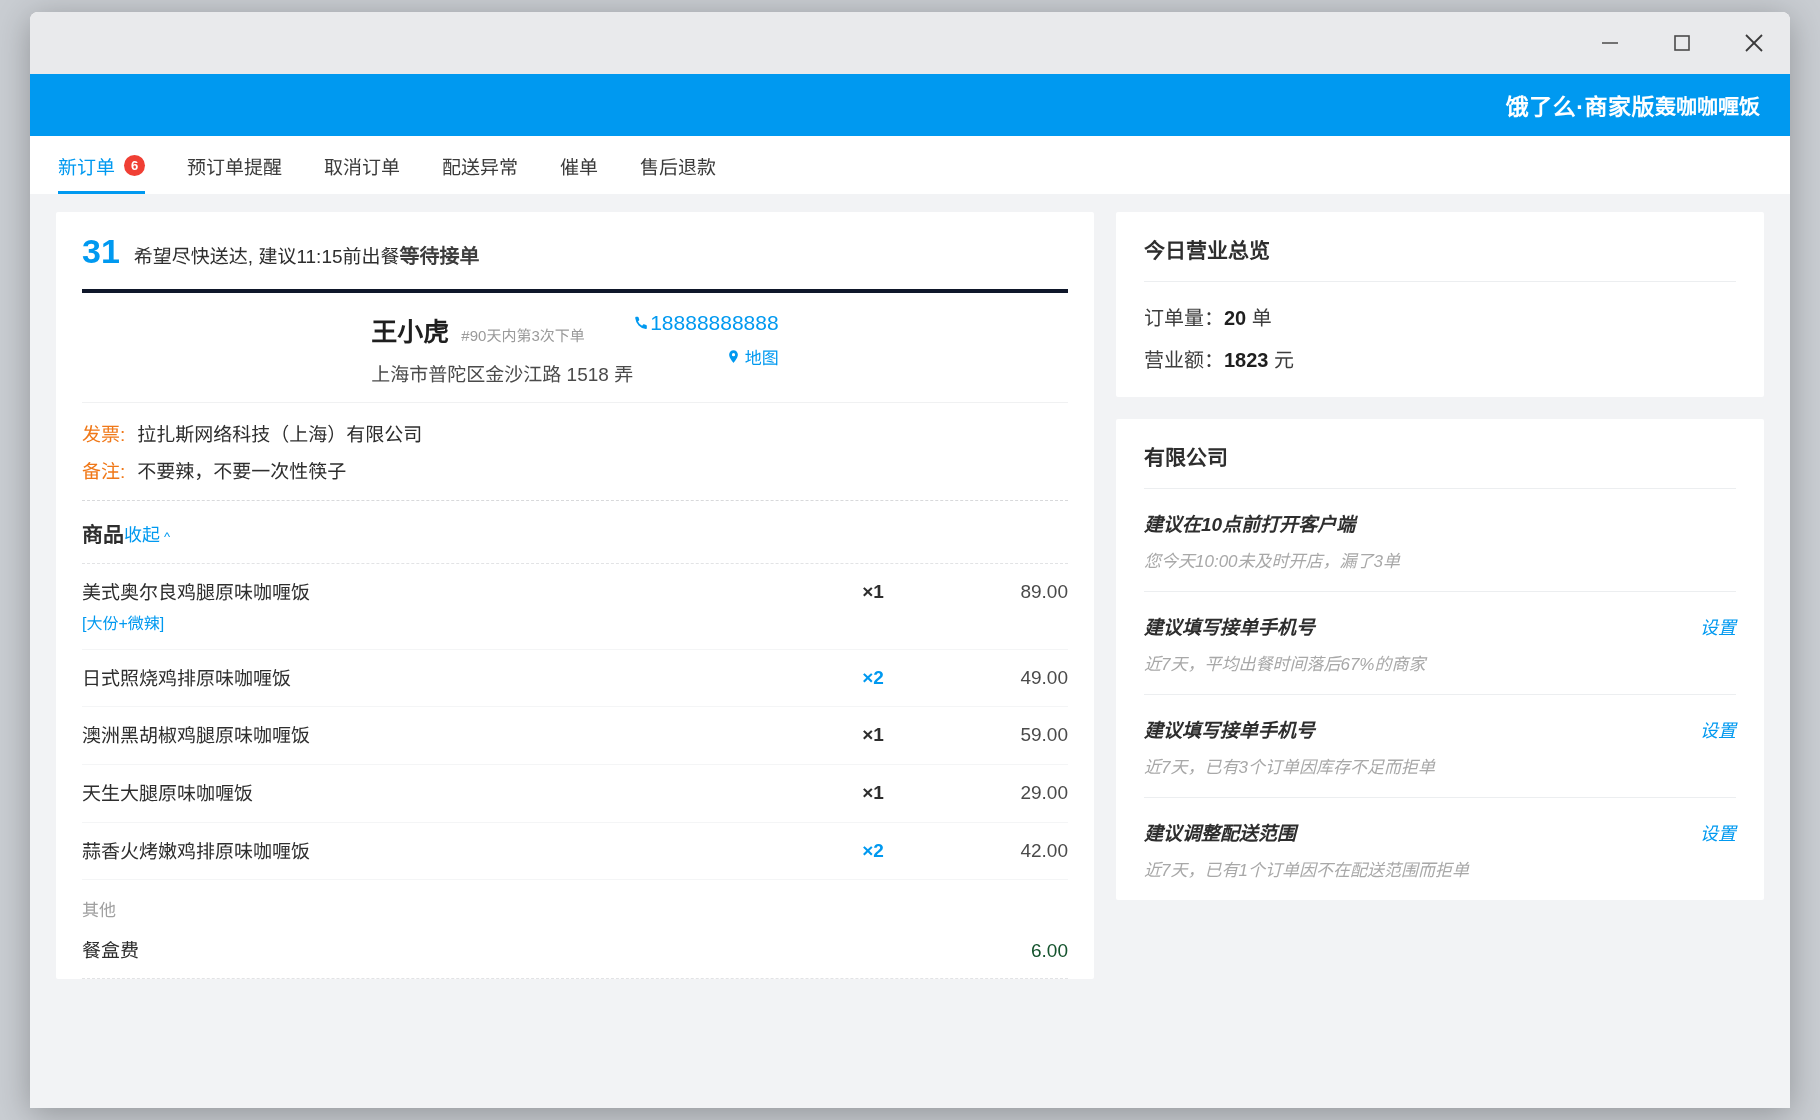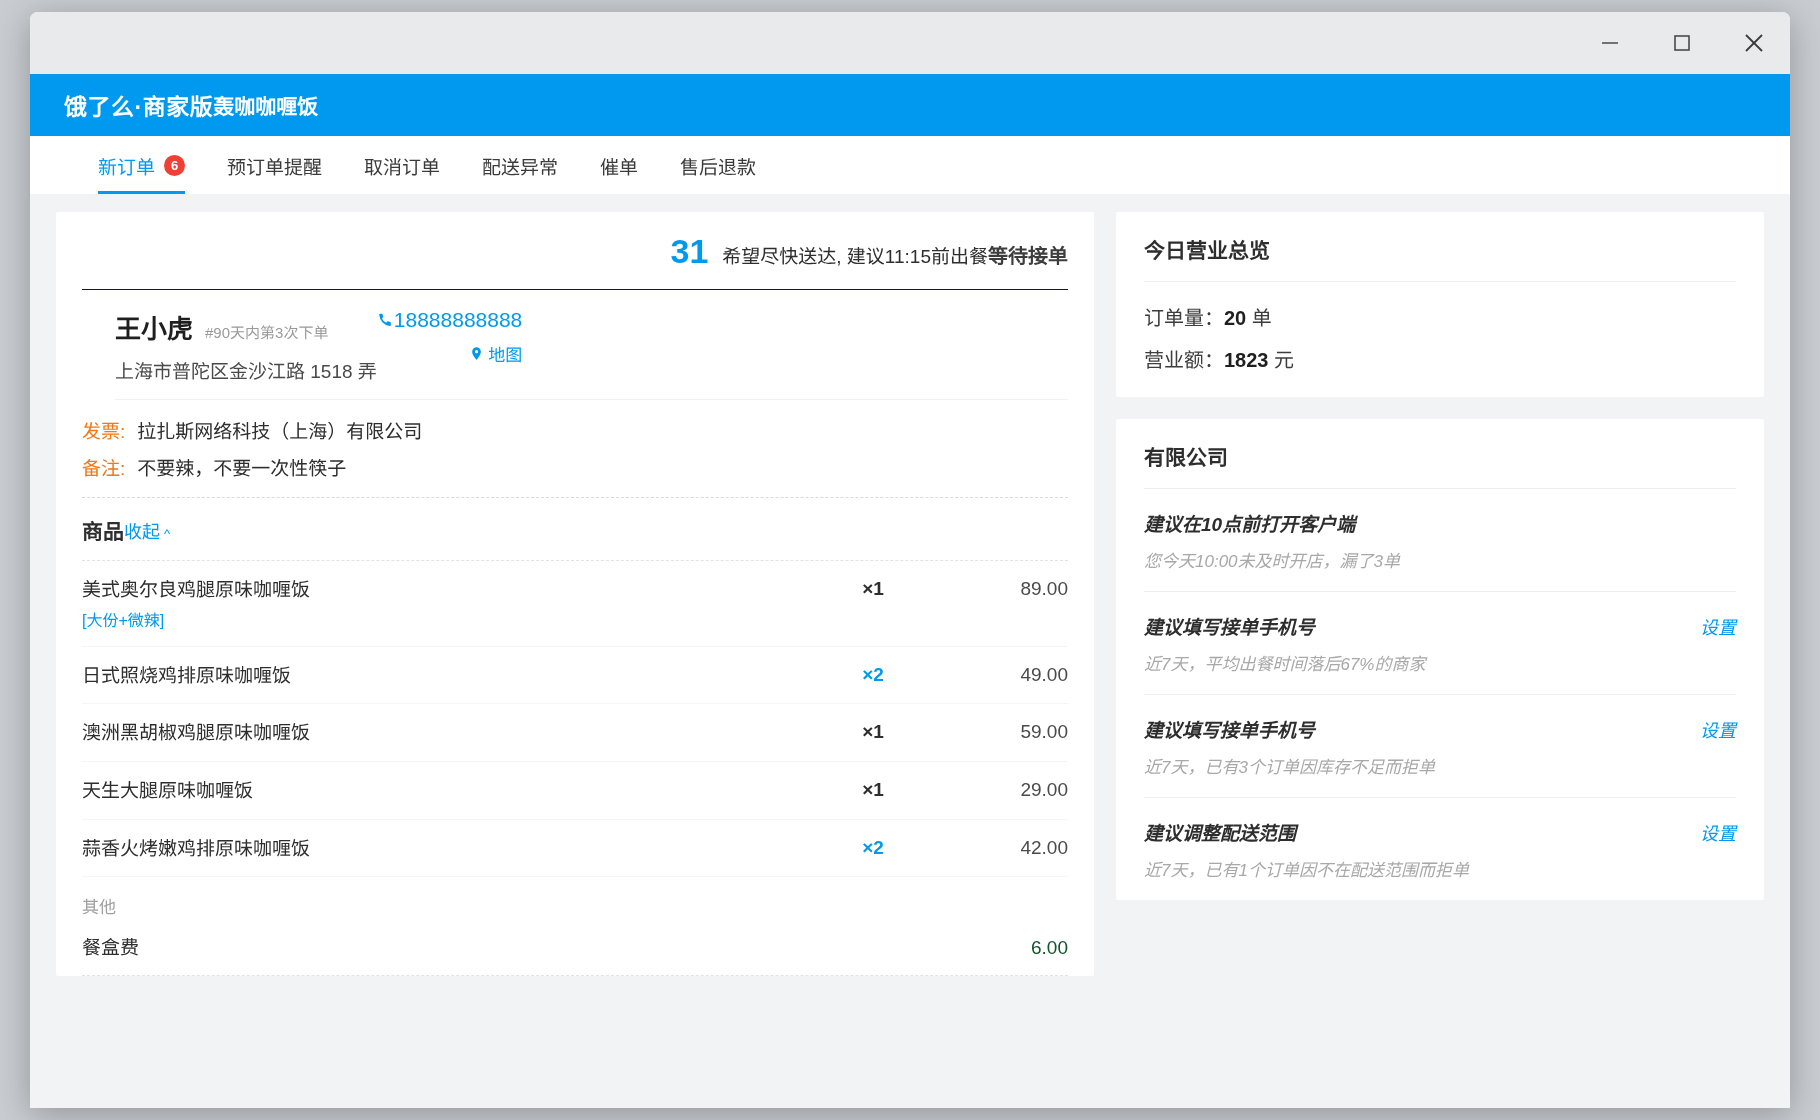"饿了么·商家版" .appbar { justify-content: flex-start -> flex-end; padding: 0 30px 0 34px -> 0 30px 0 16px }
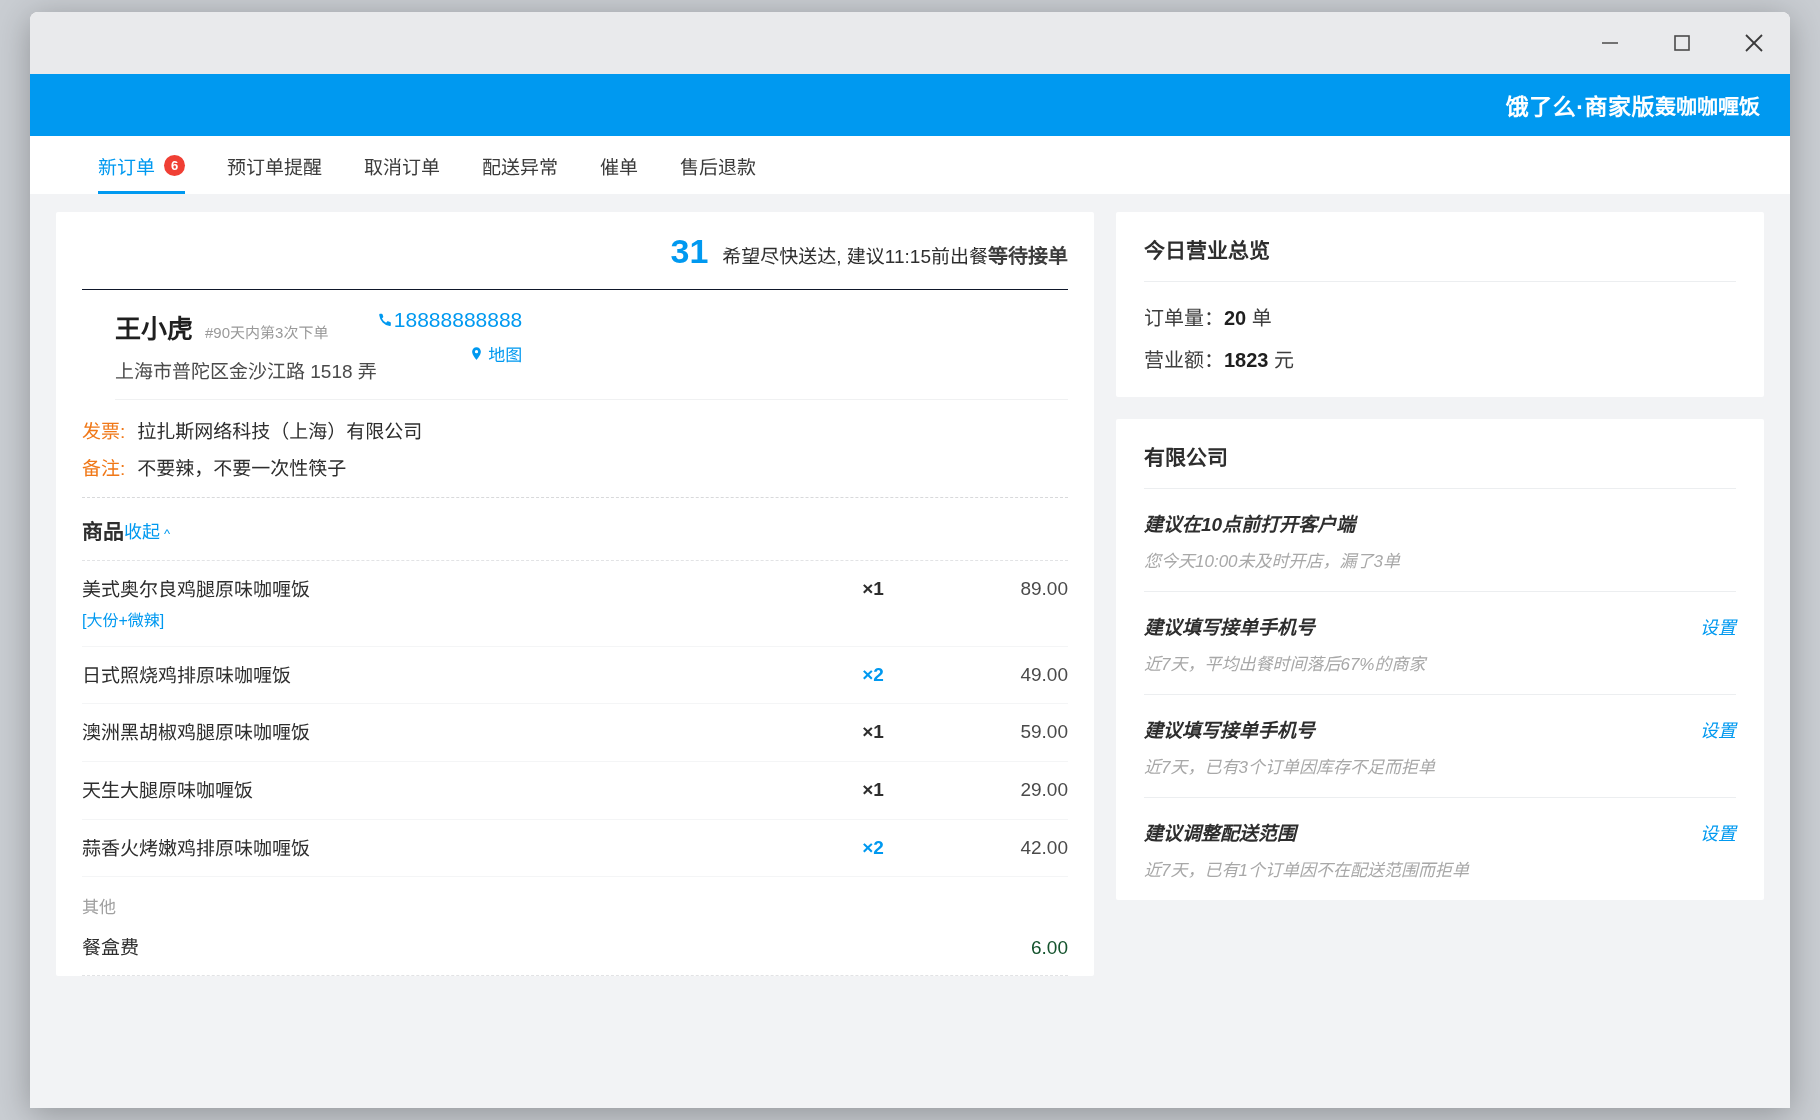"新订单" .tab.active { margin-left: 40px -> none }
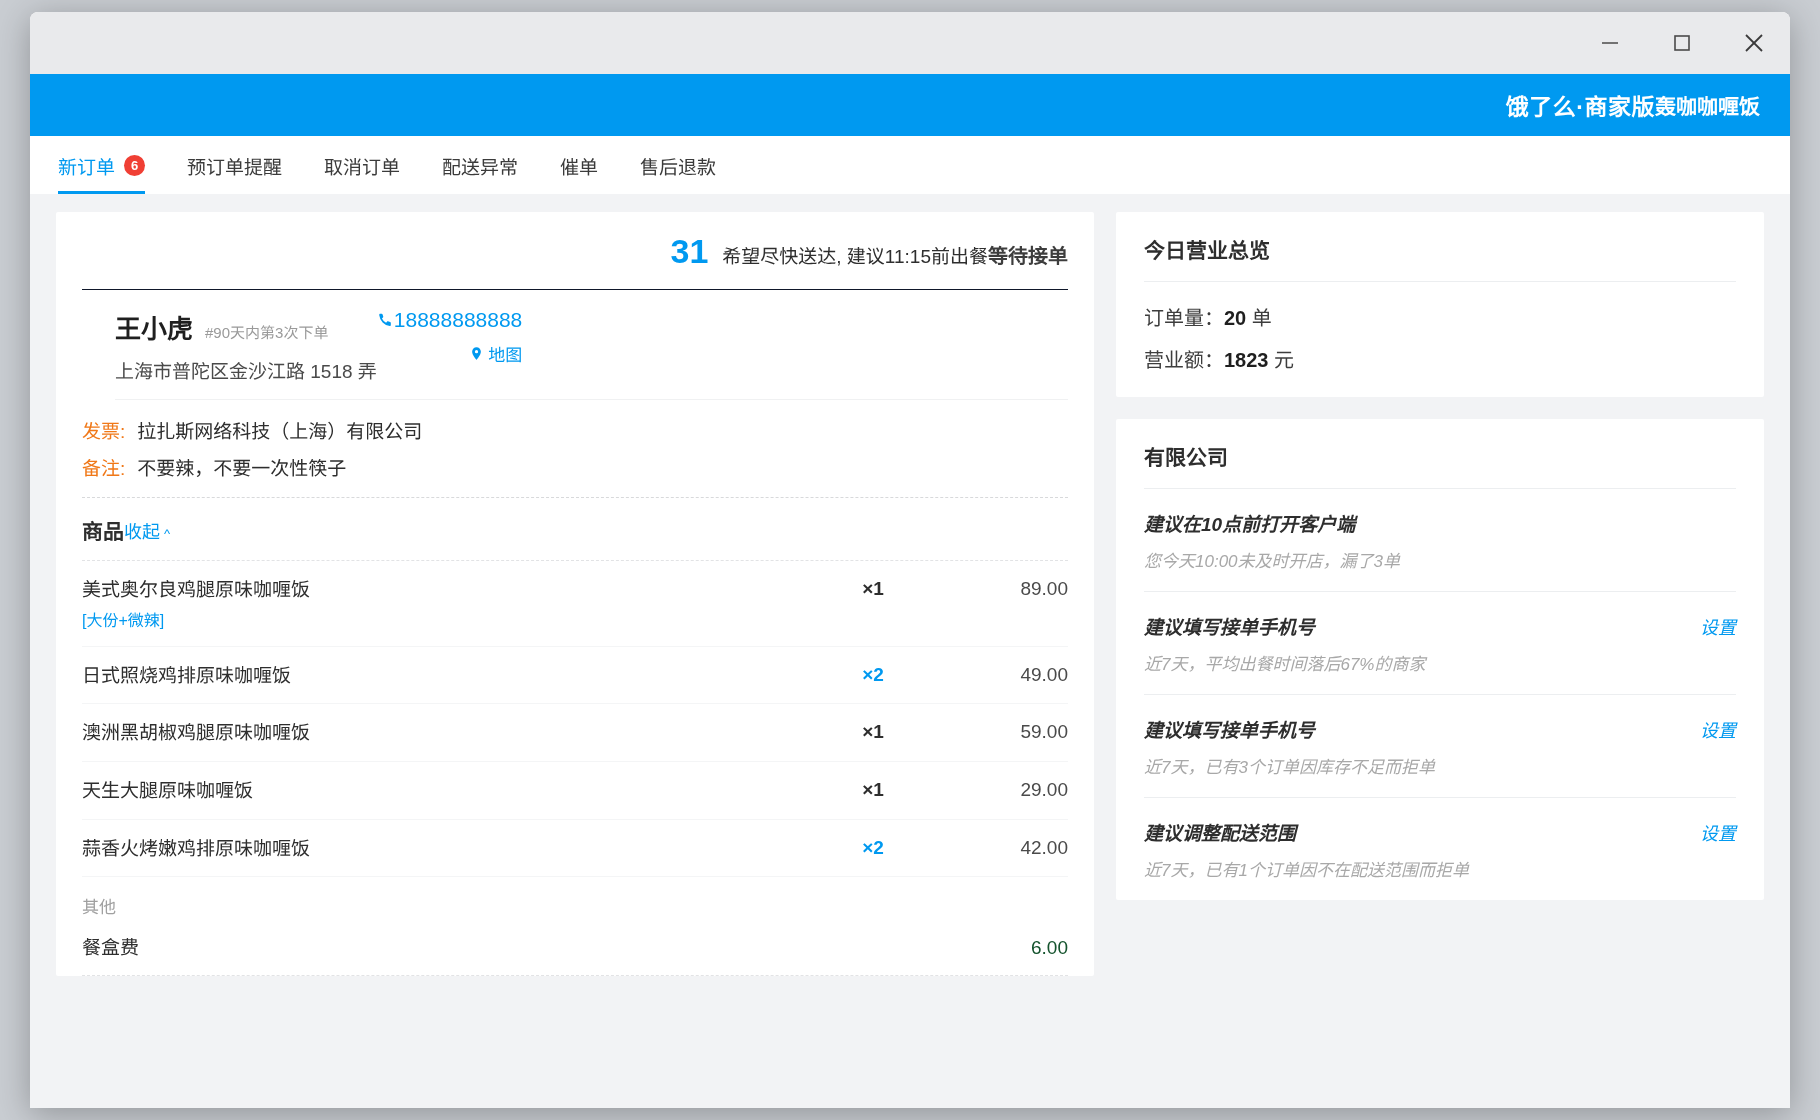"31" .order-top { border-bottom: 1px solid #0f172a -> 4px solid #0f172a; justify-content: flex-end -> flex-start }
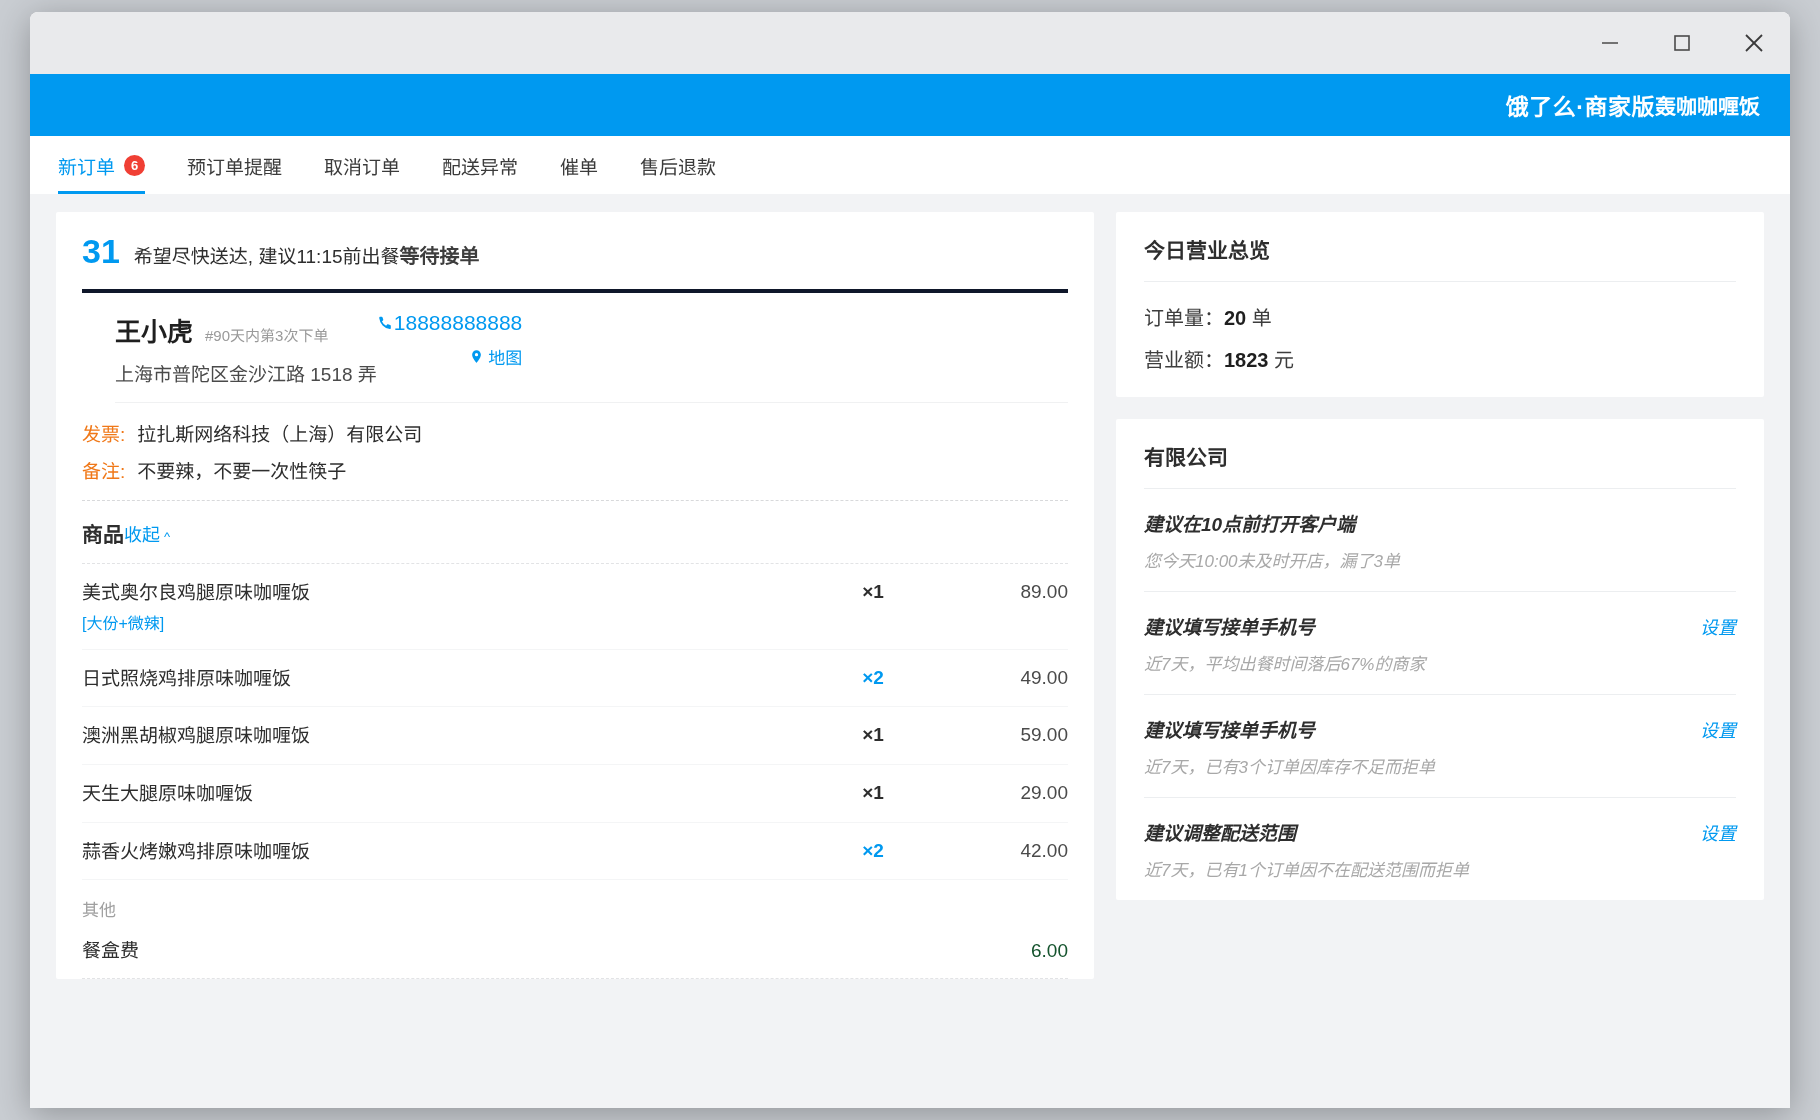"王小虎" .cust-block { justify-content: flex-start -> center; margin-left: 33px -> none }
